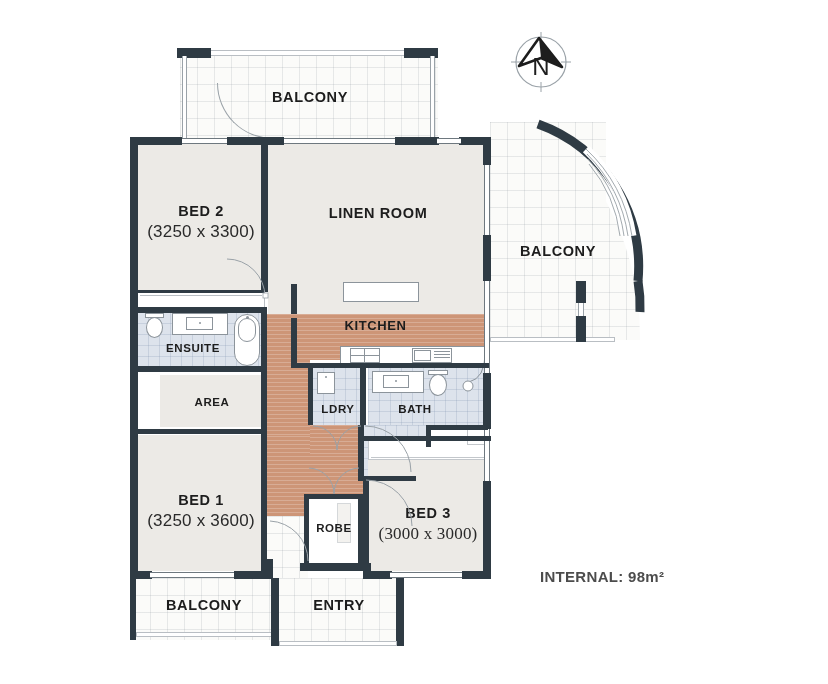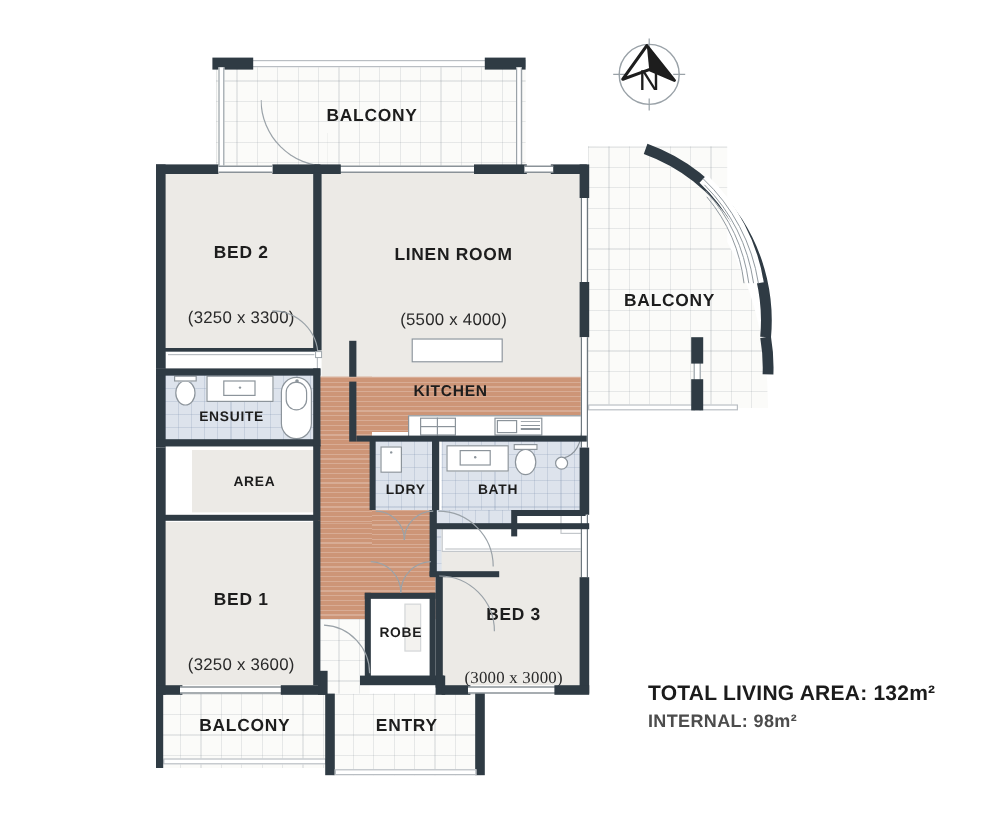"(3250 x 3300)" .lbl-dim { font-size: 14px -> 17px; margin-top: 34px -> none }
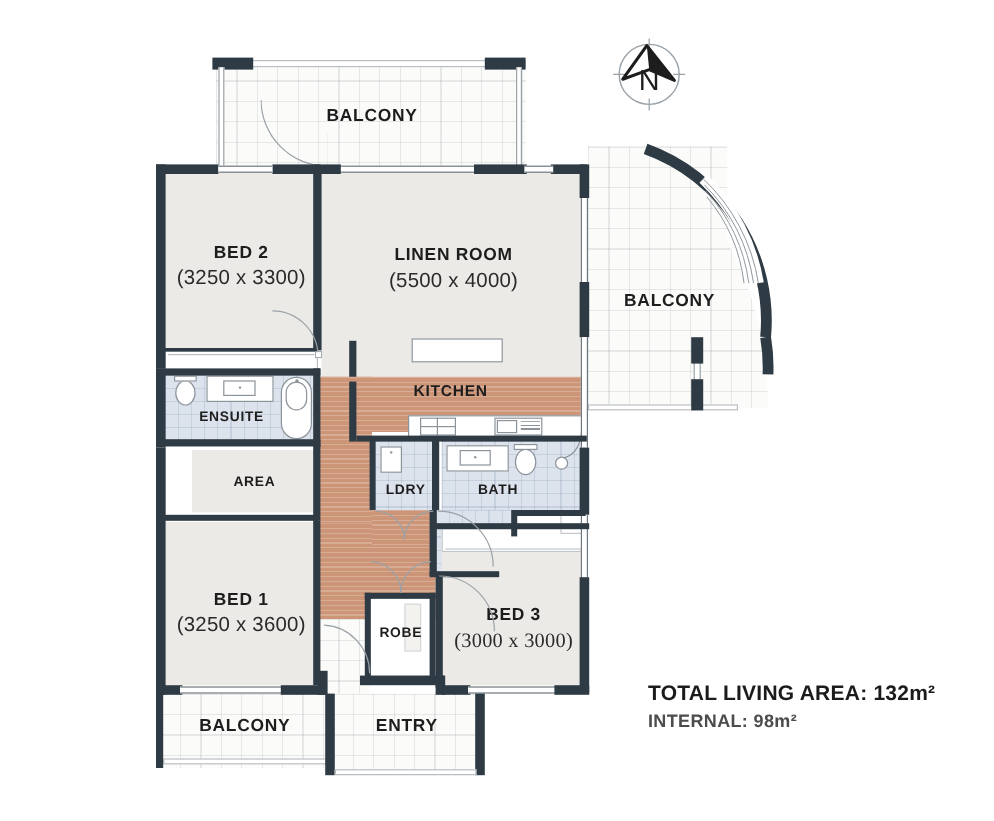"(5500 x 4000)" div.lbl { html: <div>(5500 x 4000)</div> -> none }
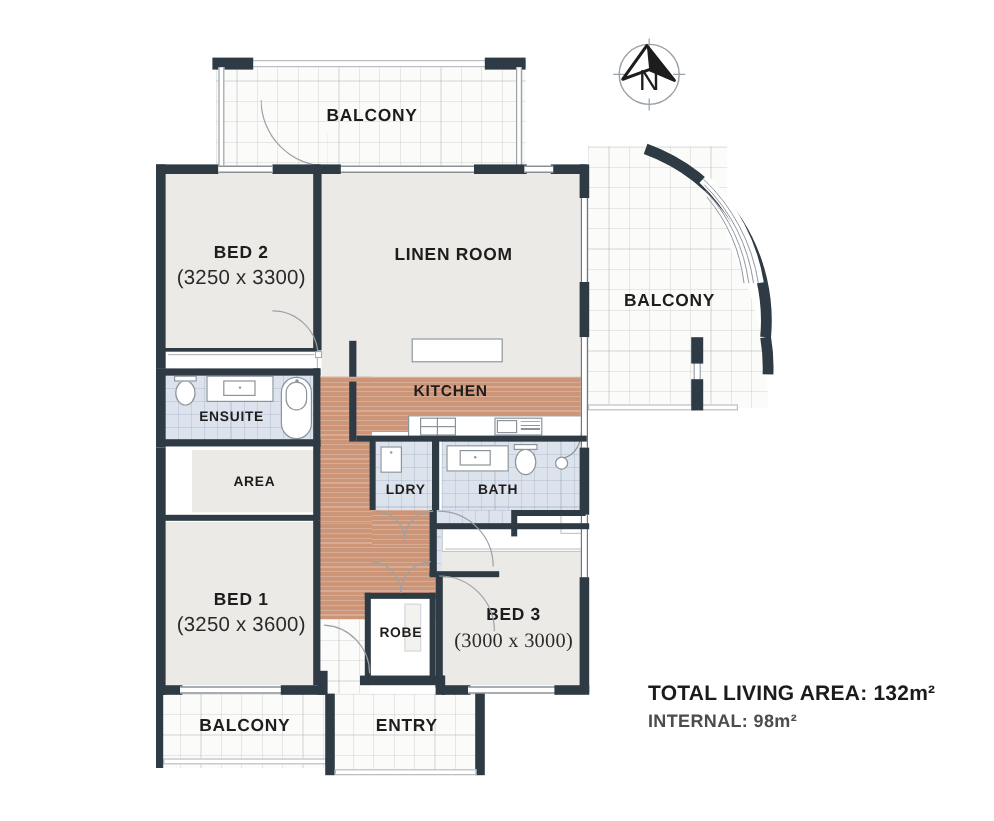"TOTAL LIVING AREA: 132m²" div.total { html: <div>TOTAL LIVING AREA: 132m²</div> -> none }
